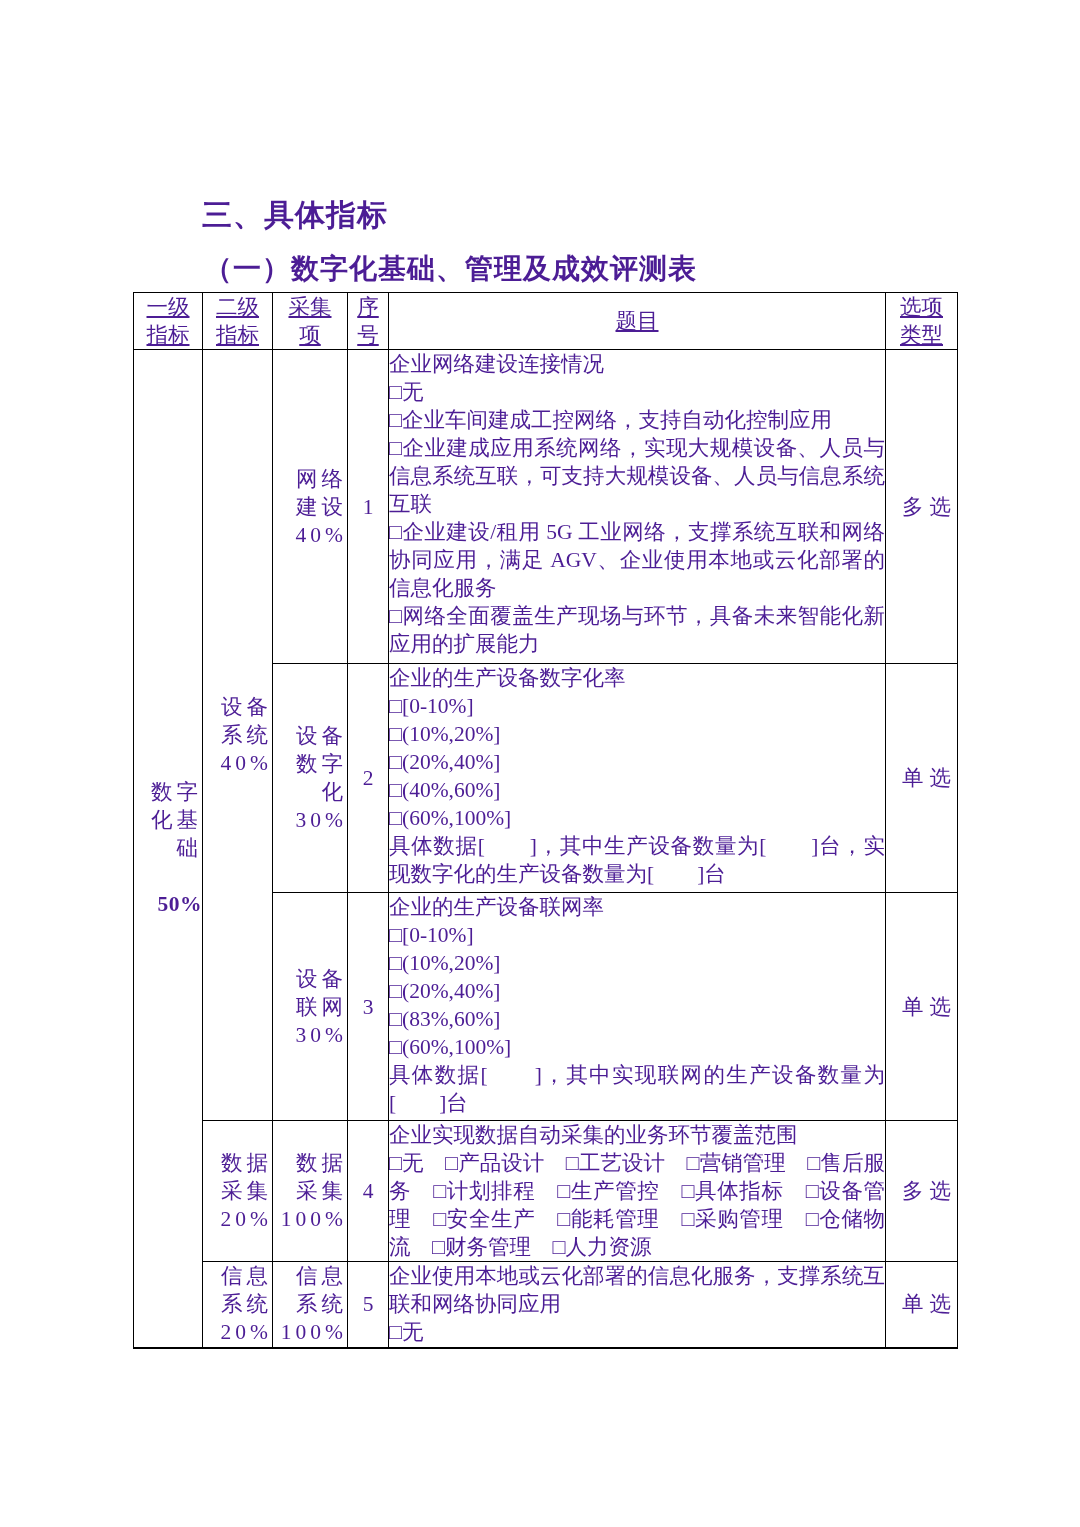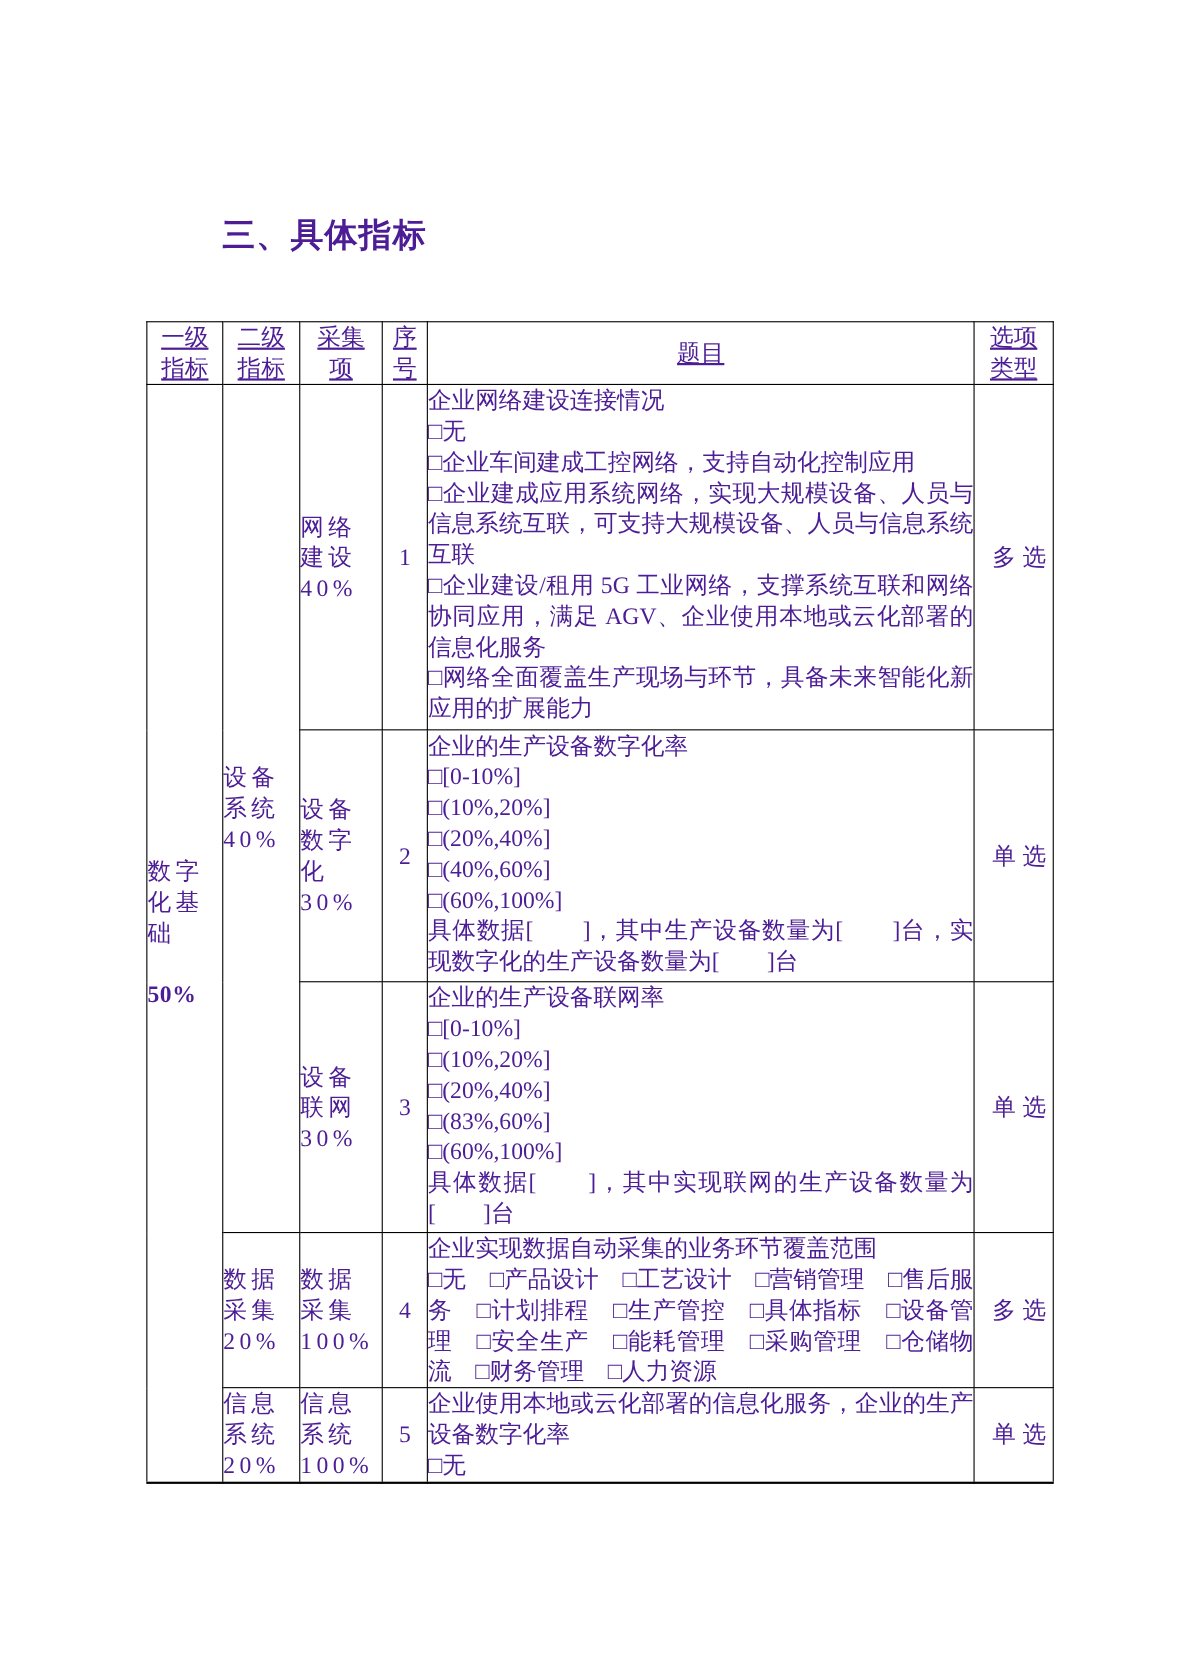"（一）数字化基础、管理及成效评测表" h3.subheading { html: none -> <h3>（一）数字化基础、管理及成效评测表</h3> }
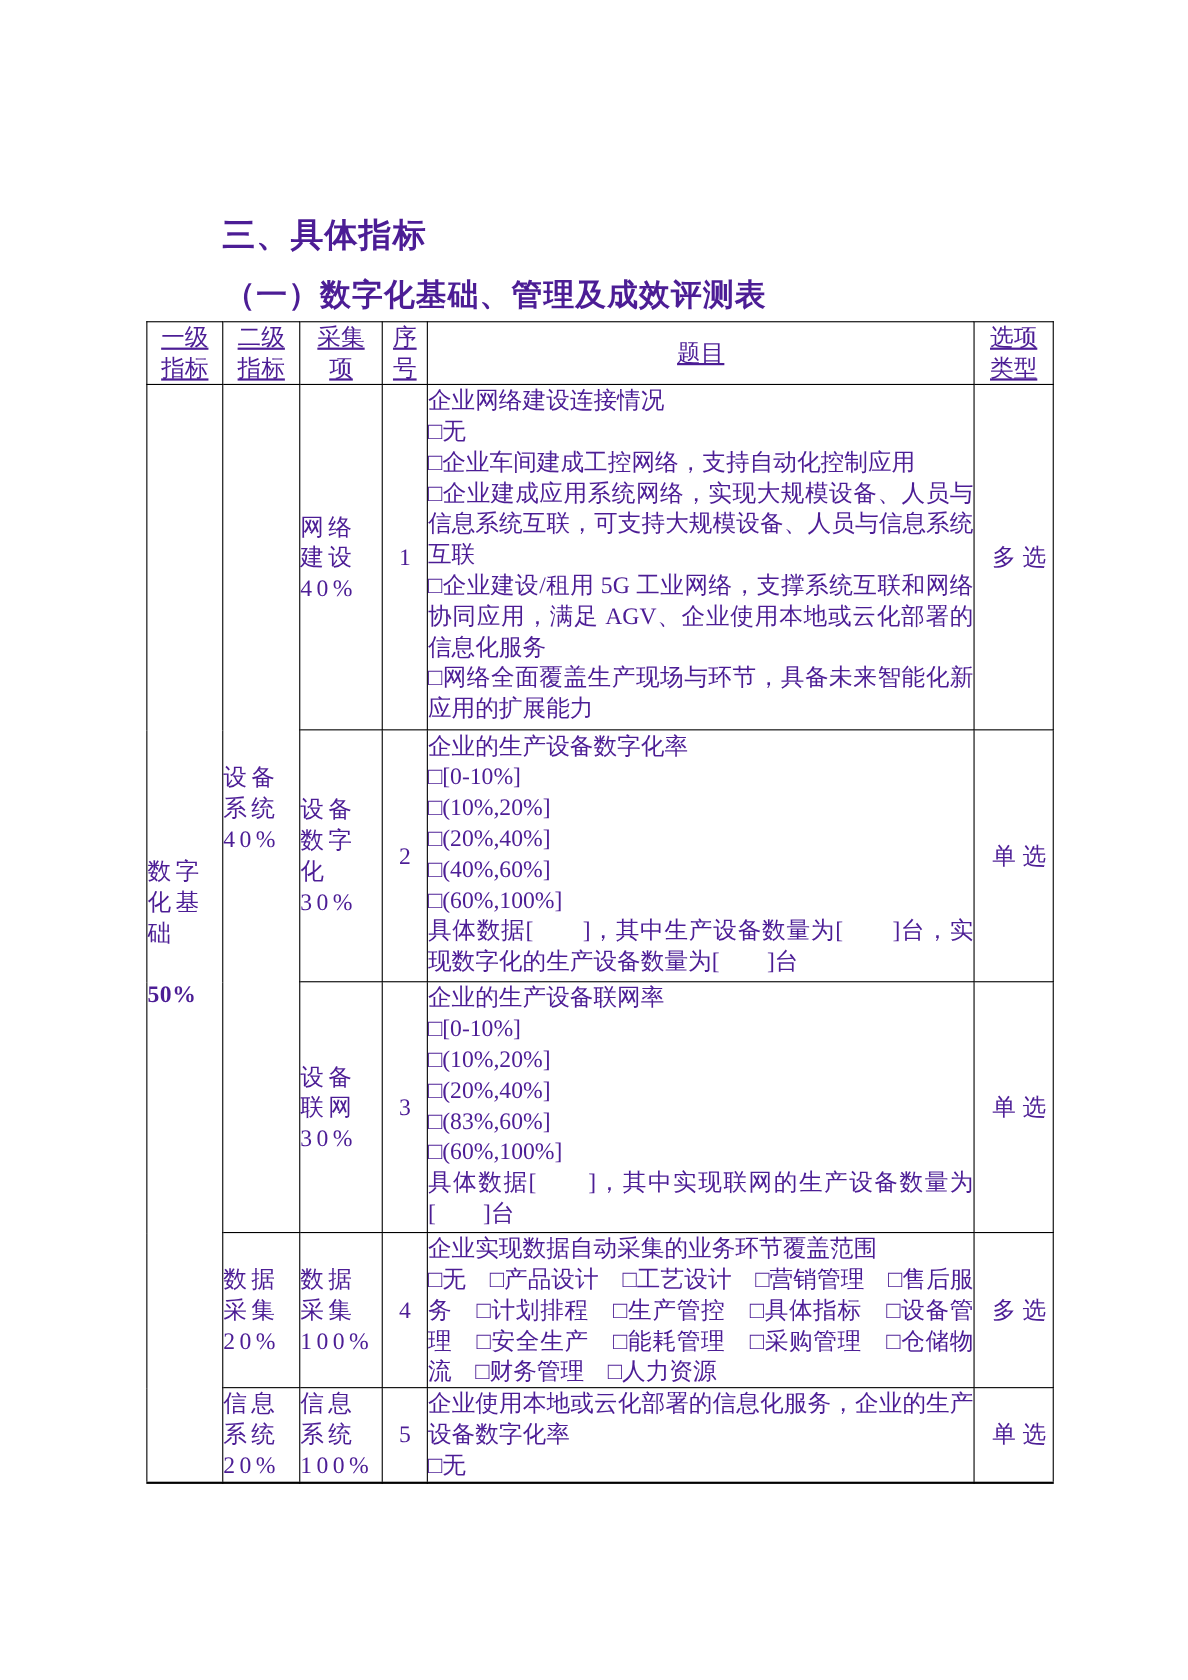"网络" .ccell { text-align: left -> right }
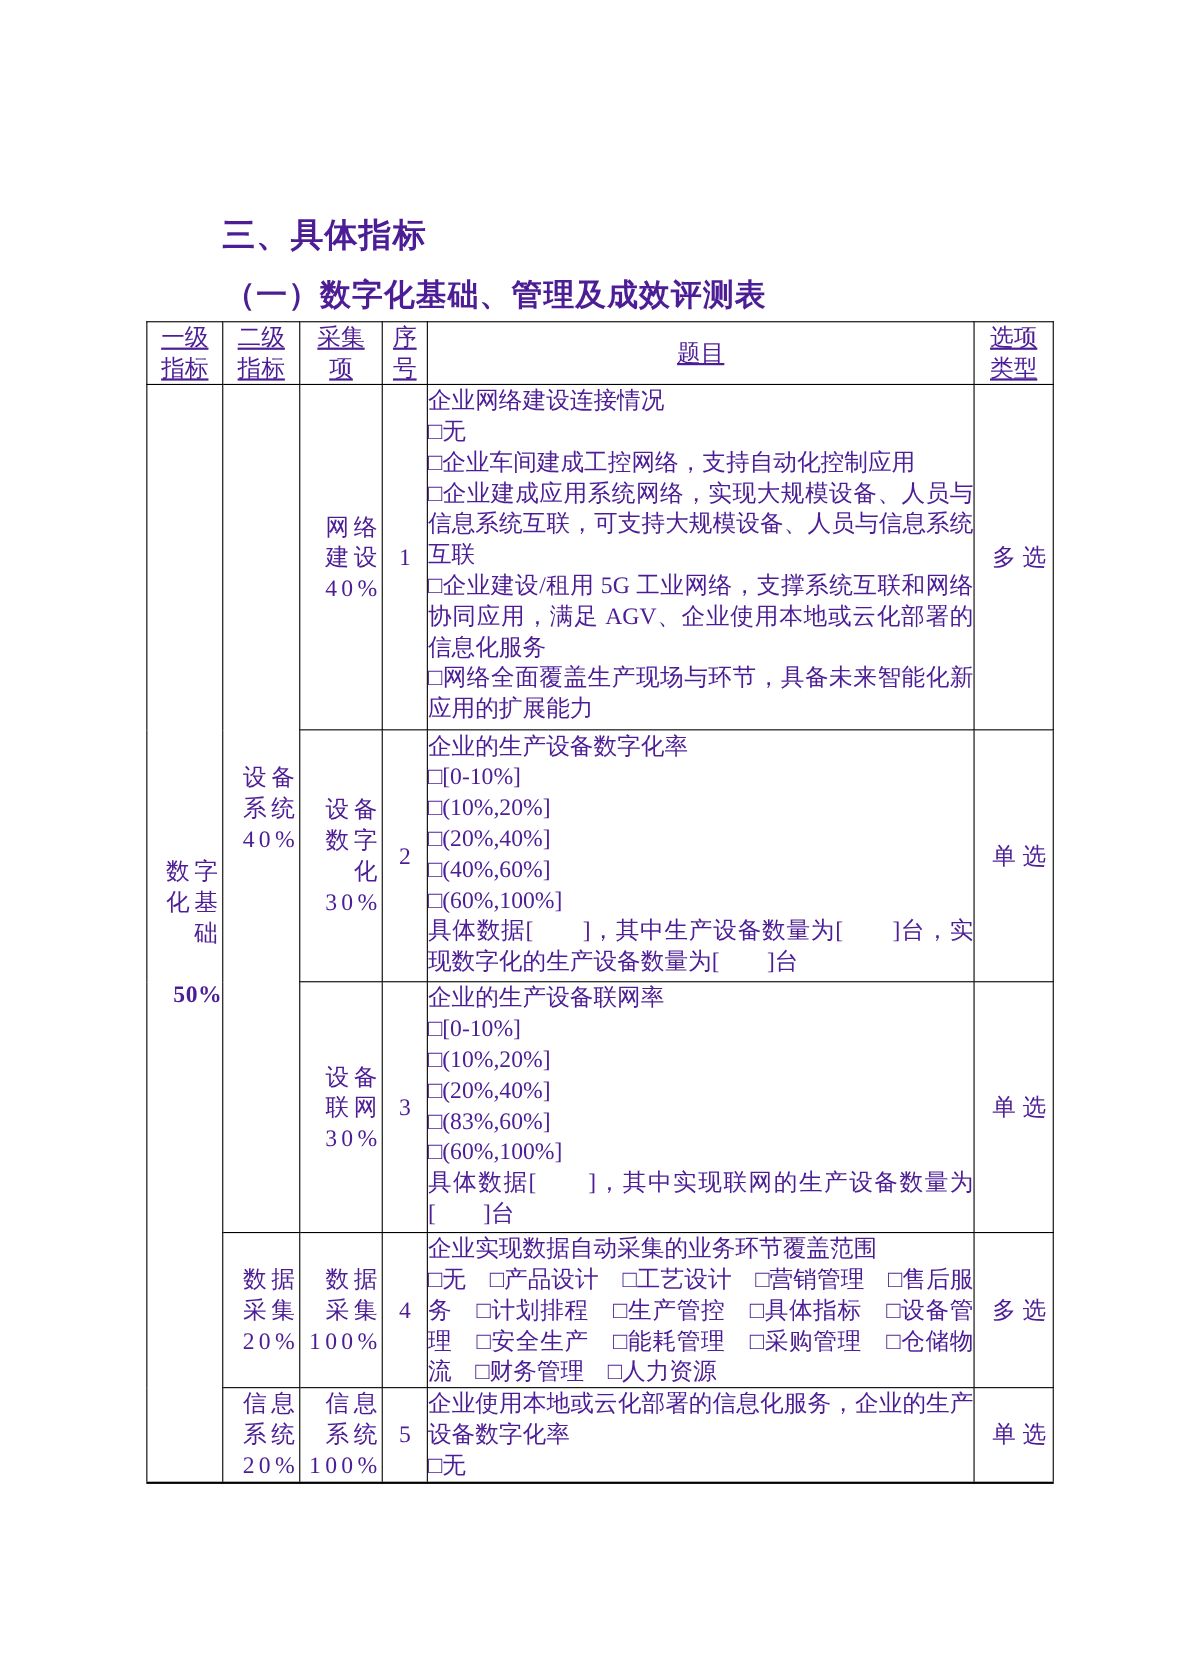"企业使用本地或云化部署的信息化服务，企业的生产设备数字化率" td.qcell { text: 企业的生产设备数字化率 -> 支撑系统互联和网络协同应用 }
